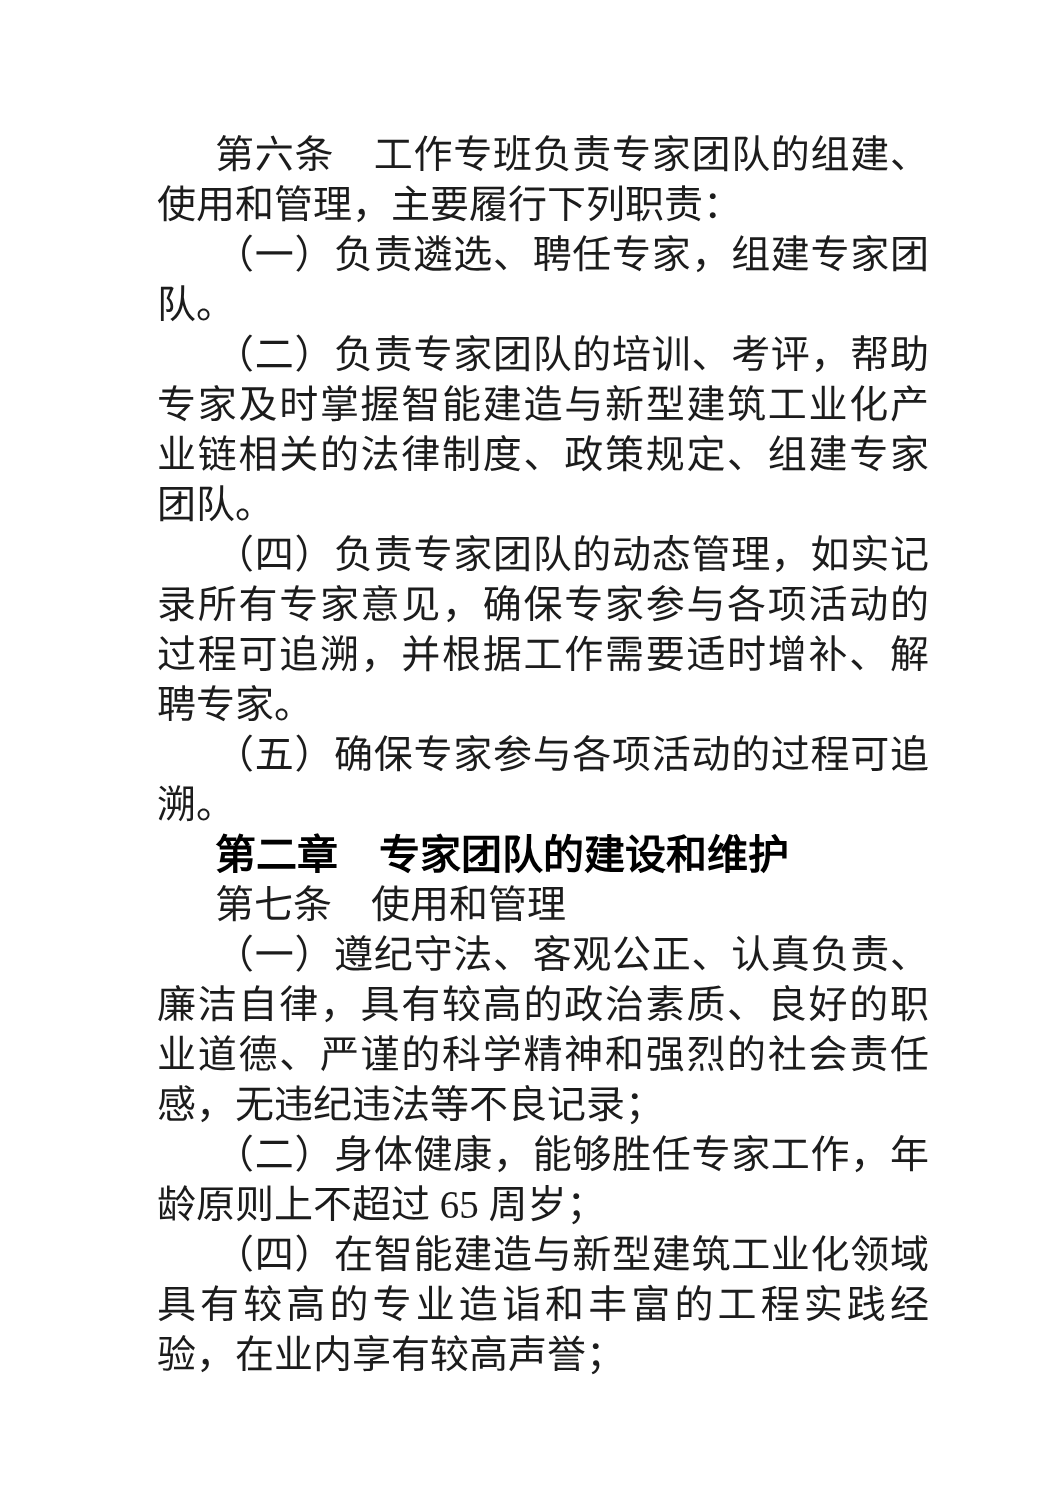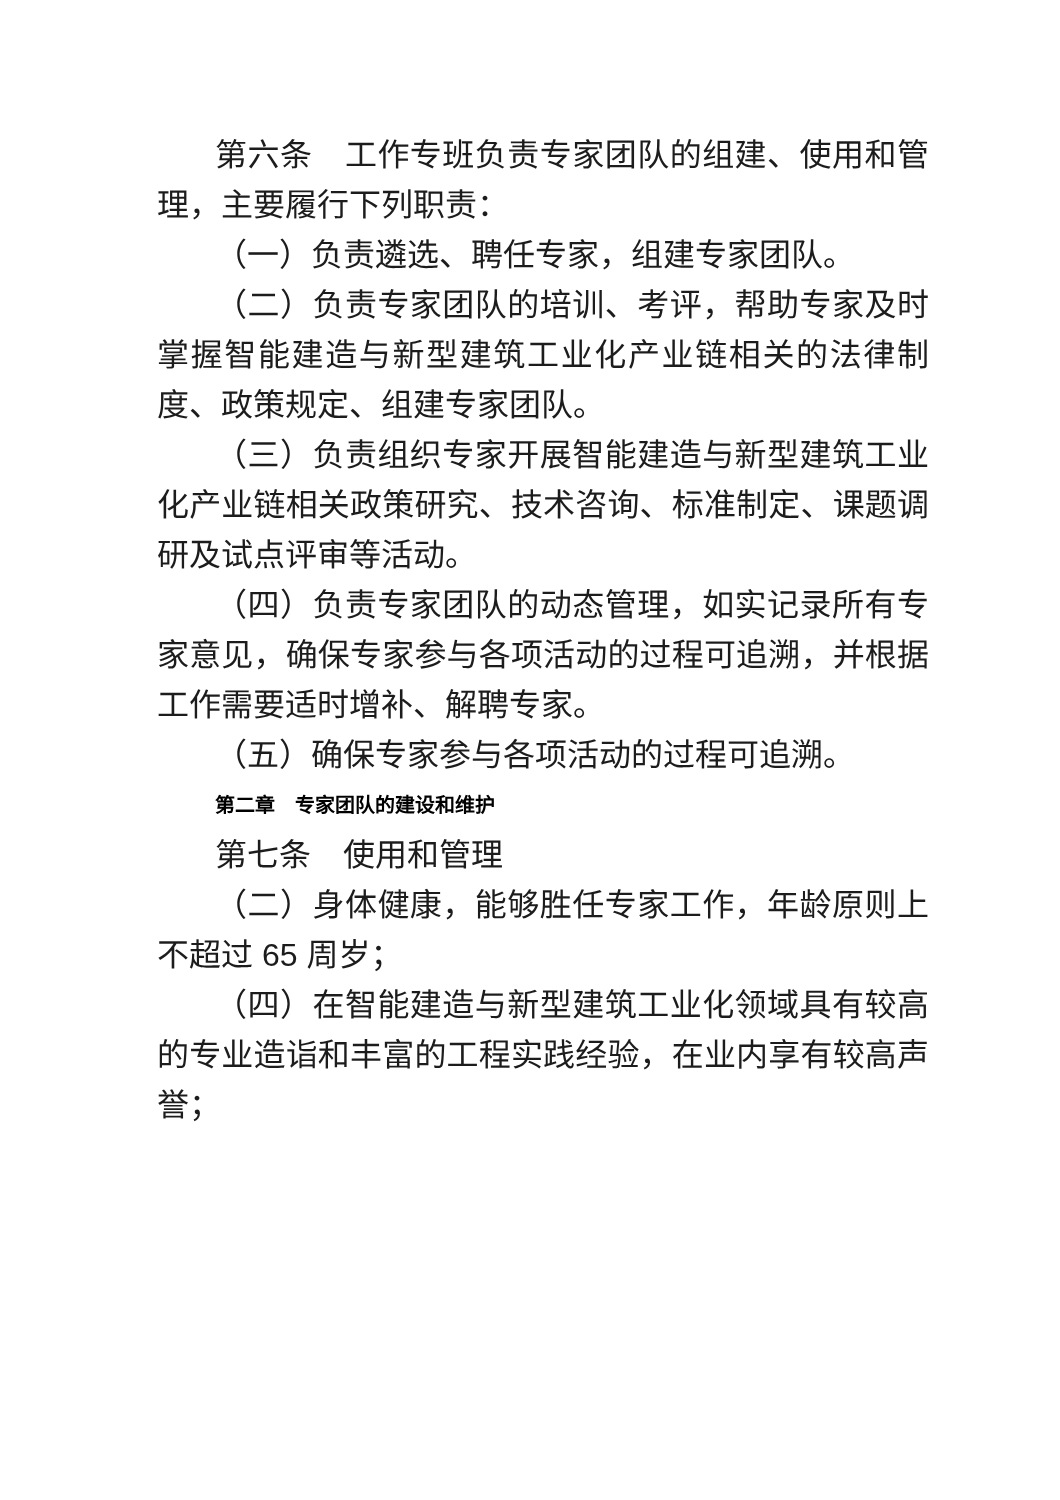"第六条 工作专班负责专家团队的组建、使用和管理，主要履行下列职责：" p.body { font-family: Liberation Sans, sans-serif -> Liberation Serif, serif; font-size: 32px -> 39px }
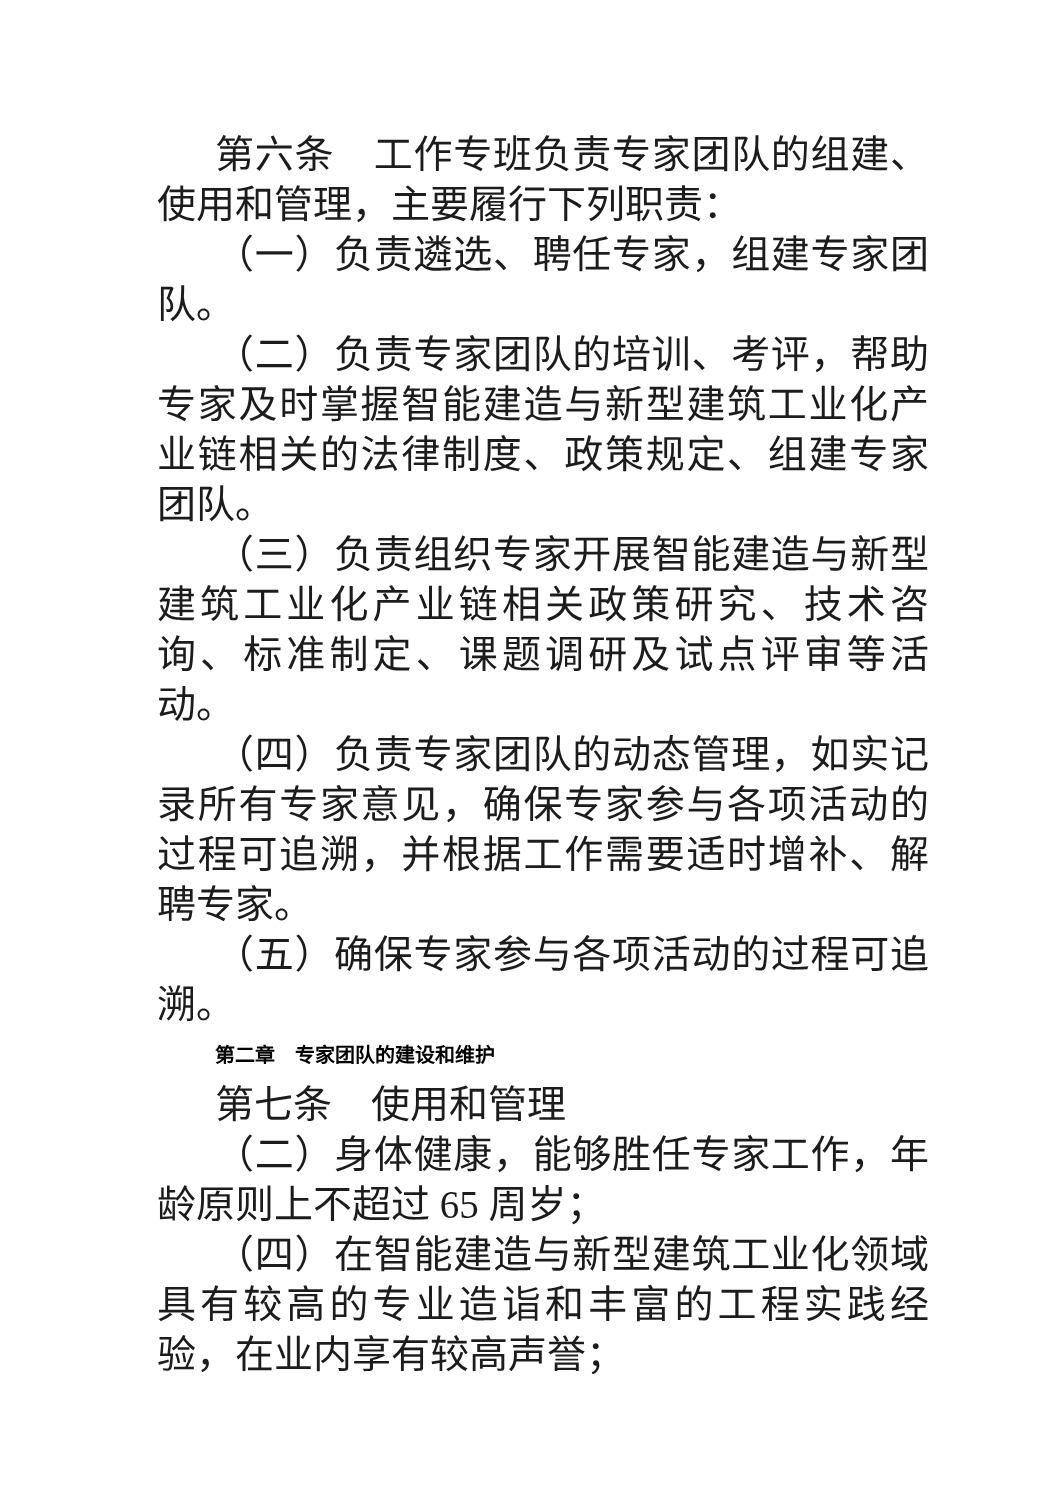"（三）负责组织专家开展智能建造与新型建筑工业化产业链相关政策研究、技术咨询、标准" p.body { html: <p>（三）负责组织专家开展智能建造与新型建筑工业化产业链相关政策研究、技术咨询、标准制定、课题调研及试点评审等活动。</p> -> none }
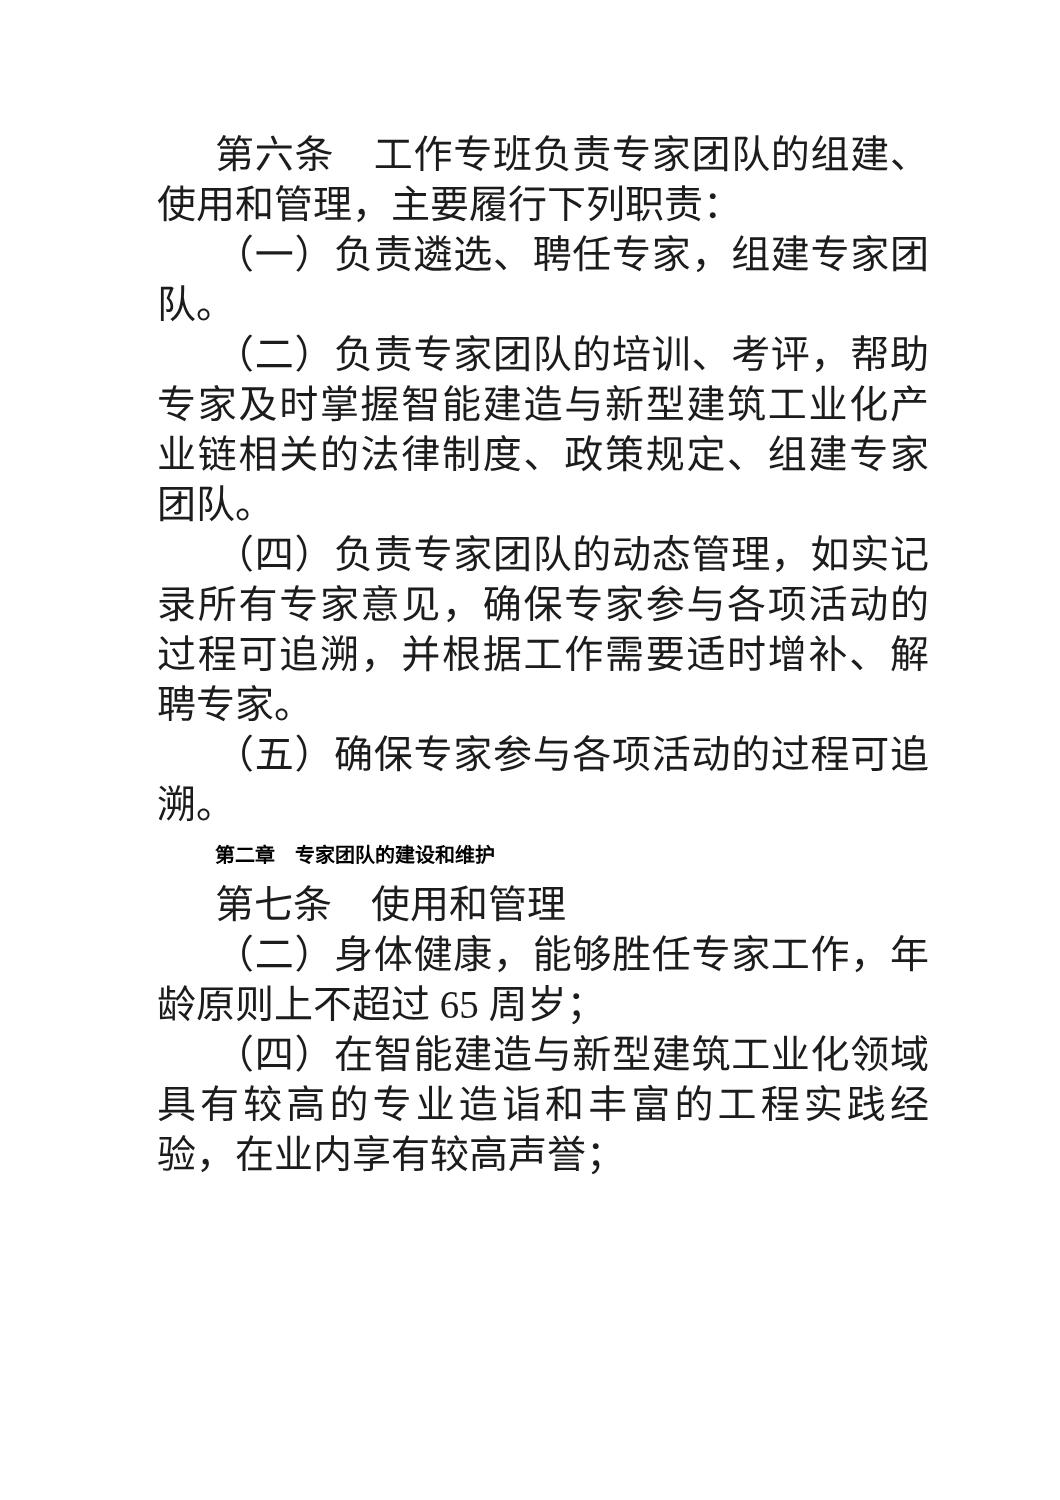"第二章 专家团队的建设和维护" p.heading { font-size: 20px -> 41px }
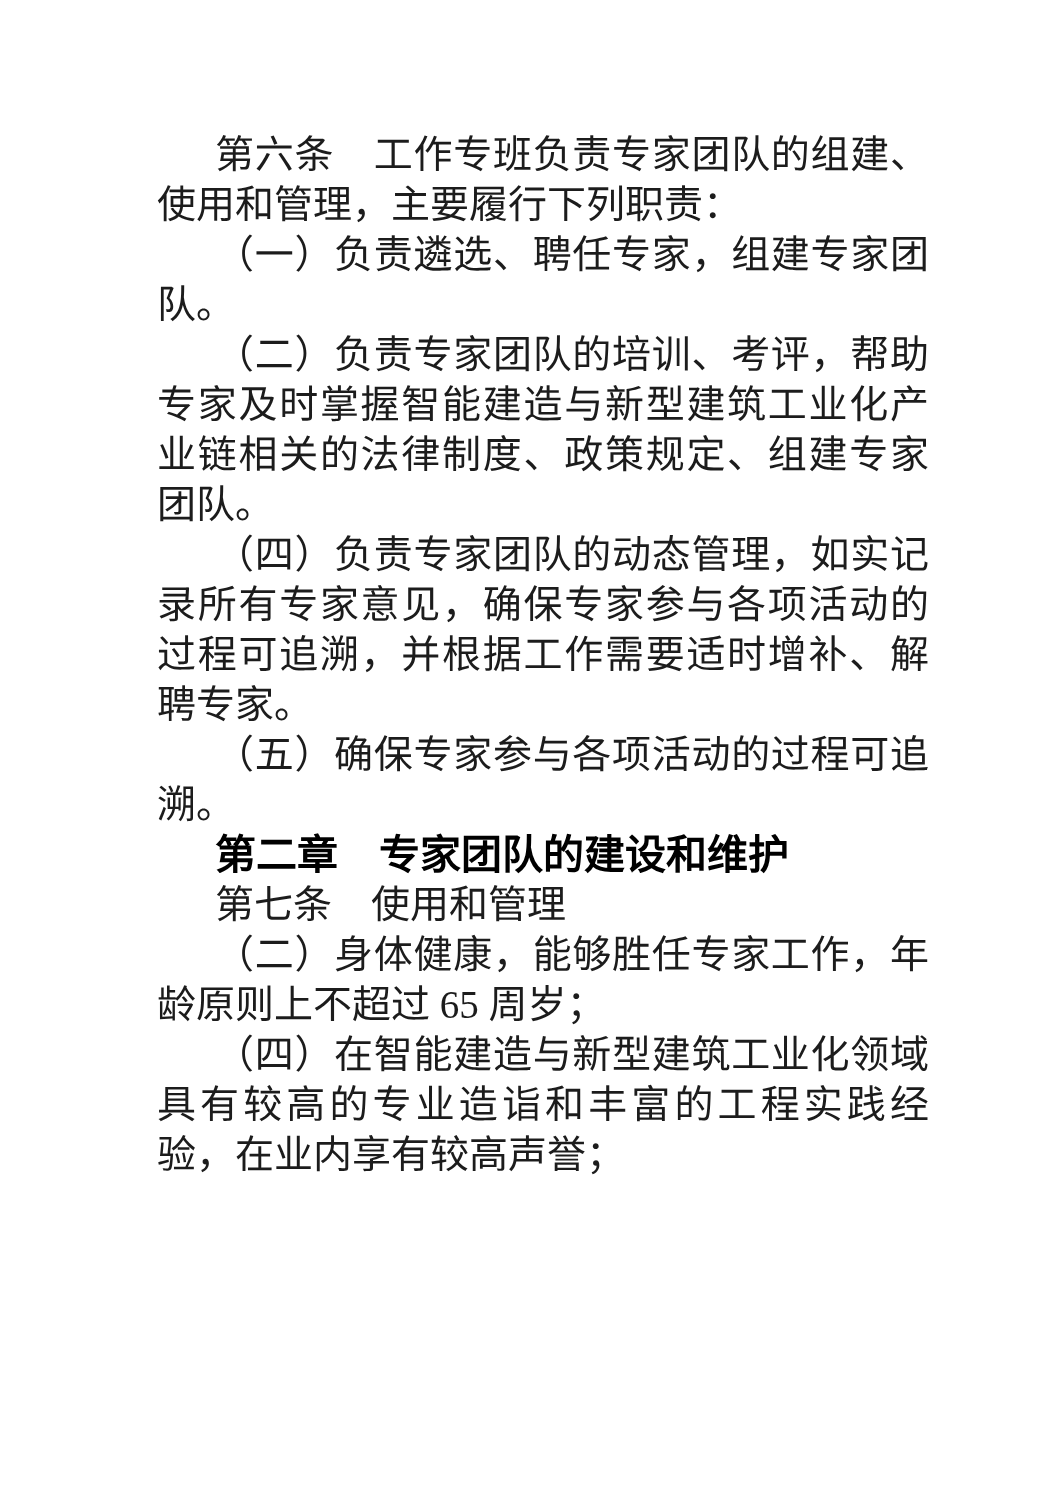"（一）遵纪守法、客观公正、认真负责、廉洁自律，具有较高的政治素质、良好的职业道德" p.body { html: none -> <p>（一）遵纪守法、客观公正、认真负责、廉洁自律，具有较高的政治素质、良好的职业道德、严谨的科学精神和强烈的社会责任感，无违纪违法等不良记录；</p> }
